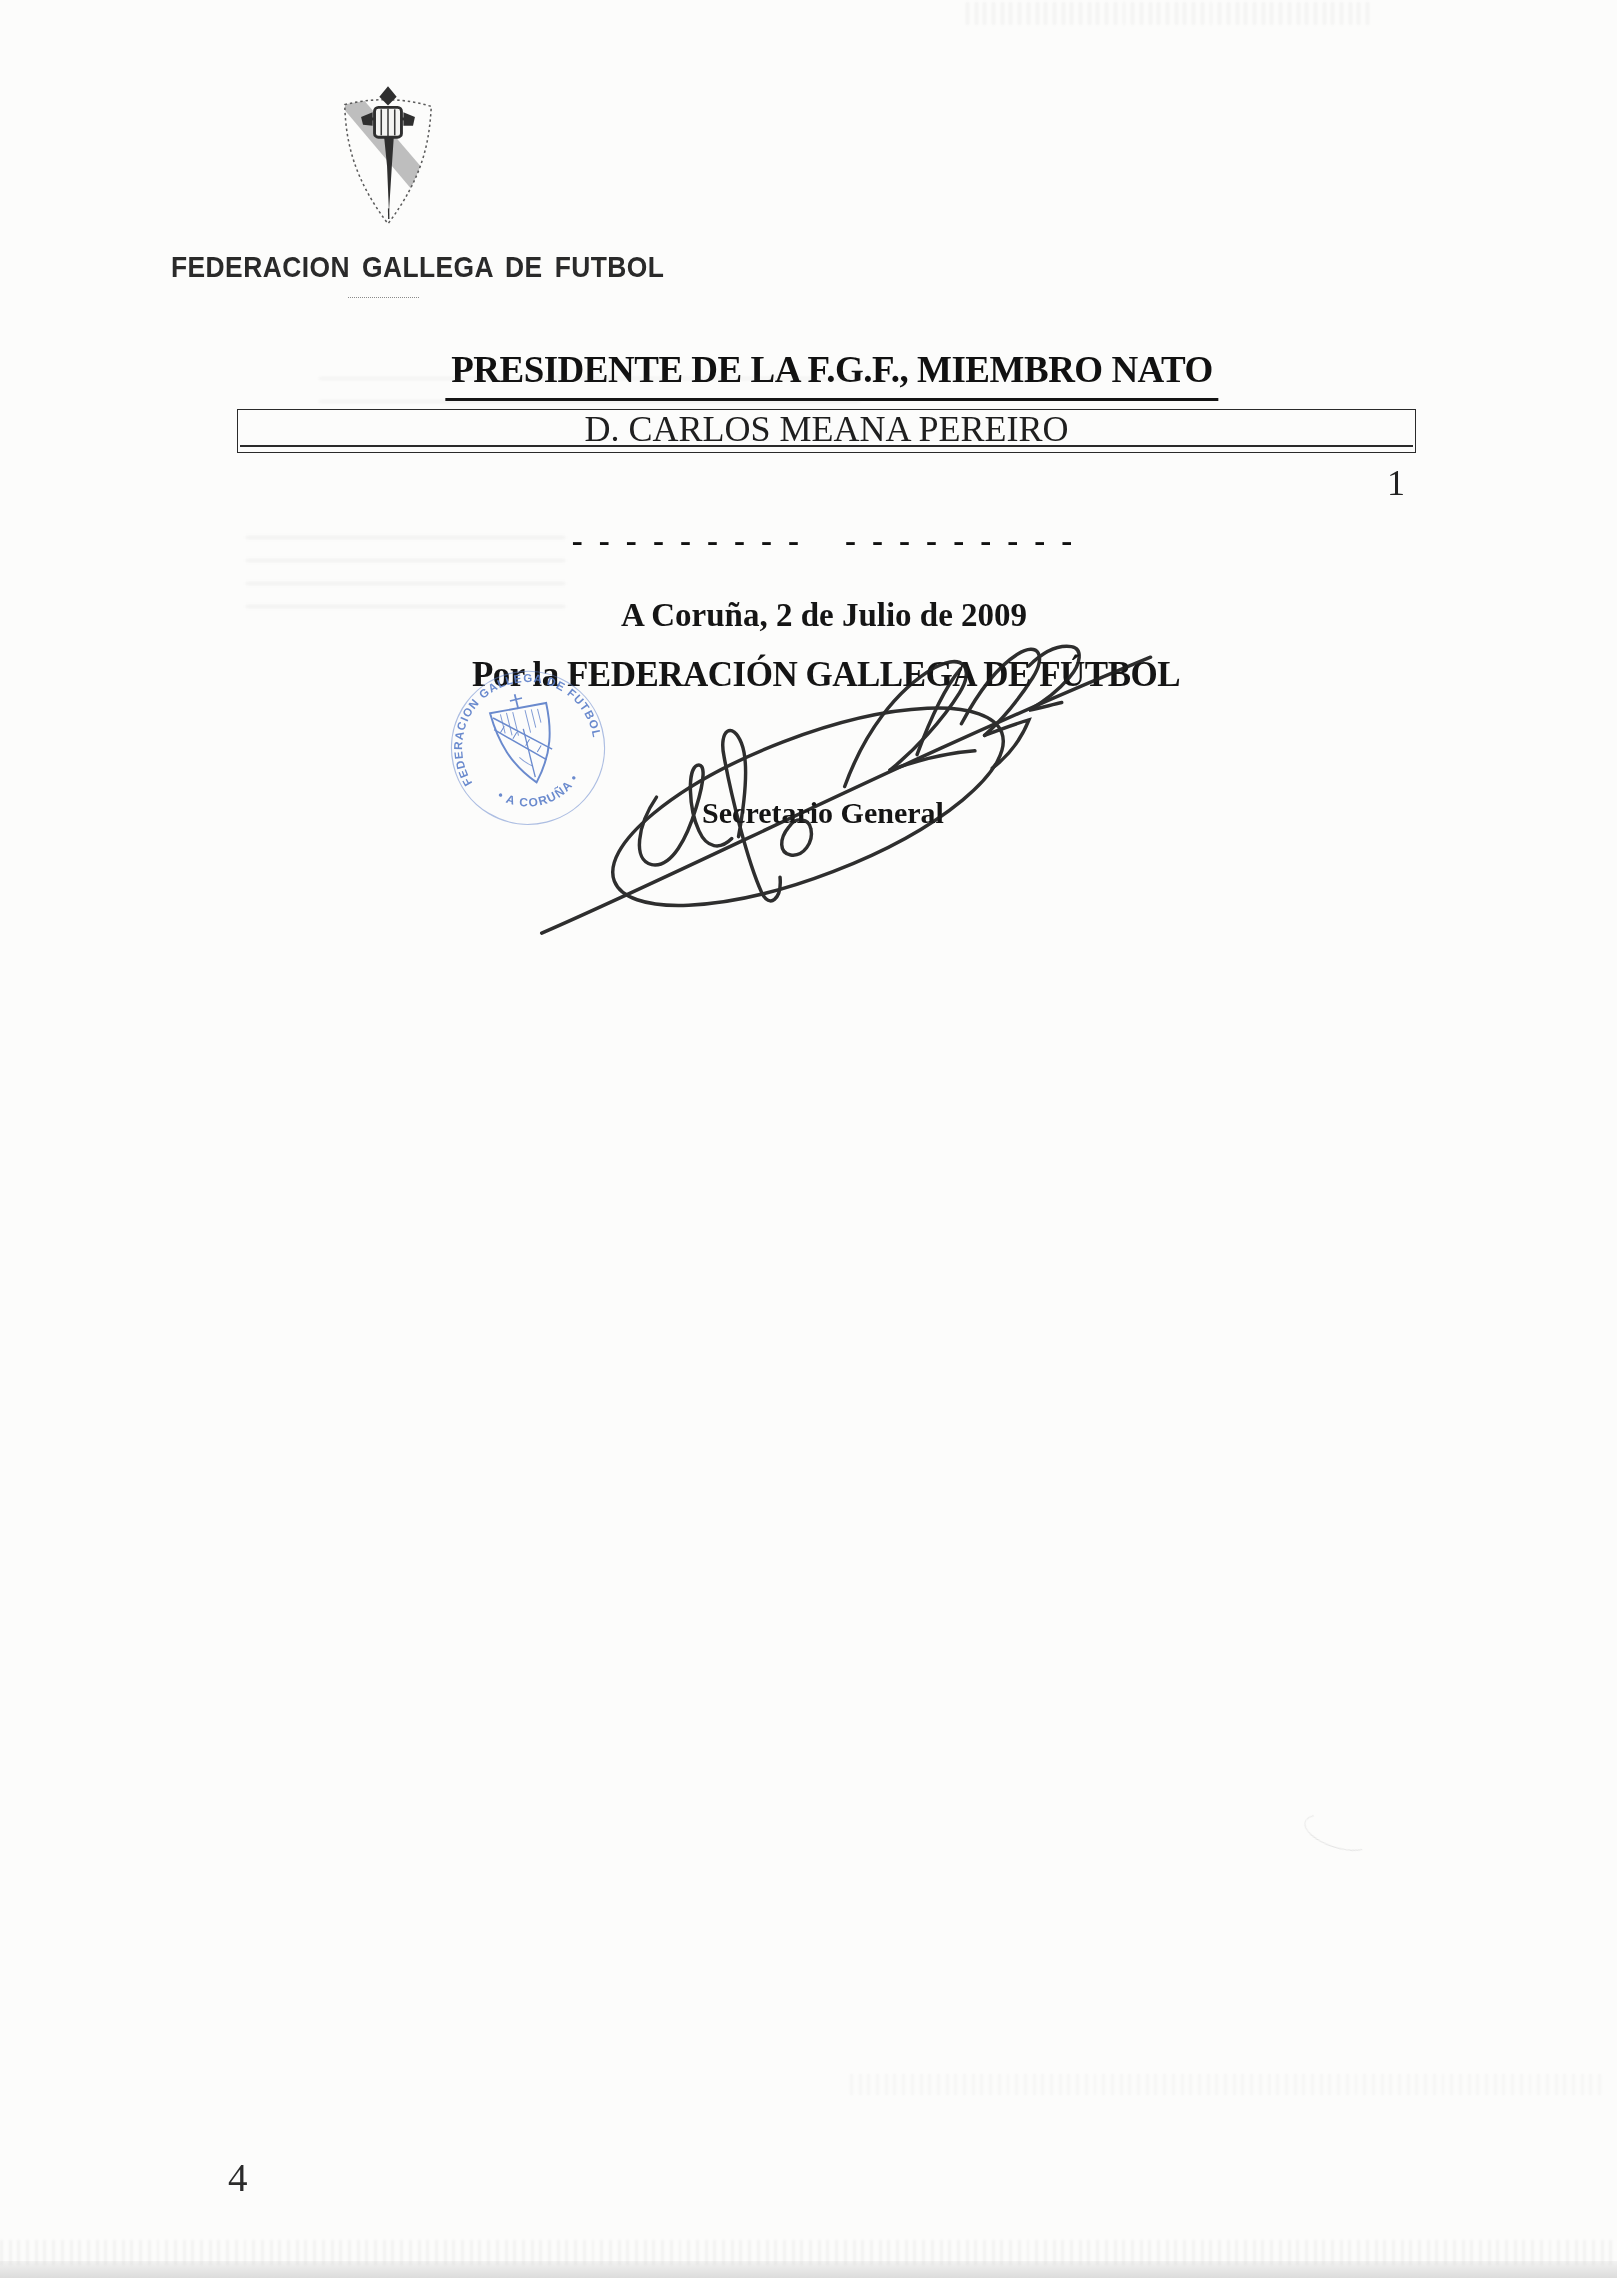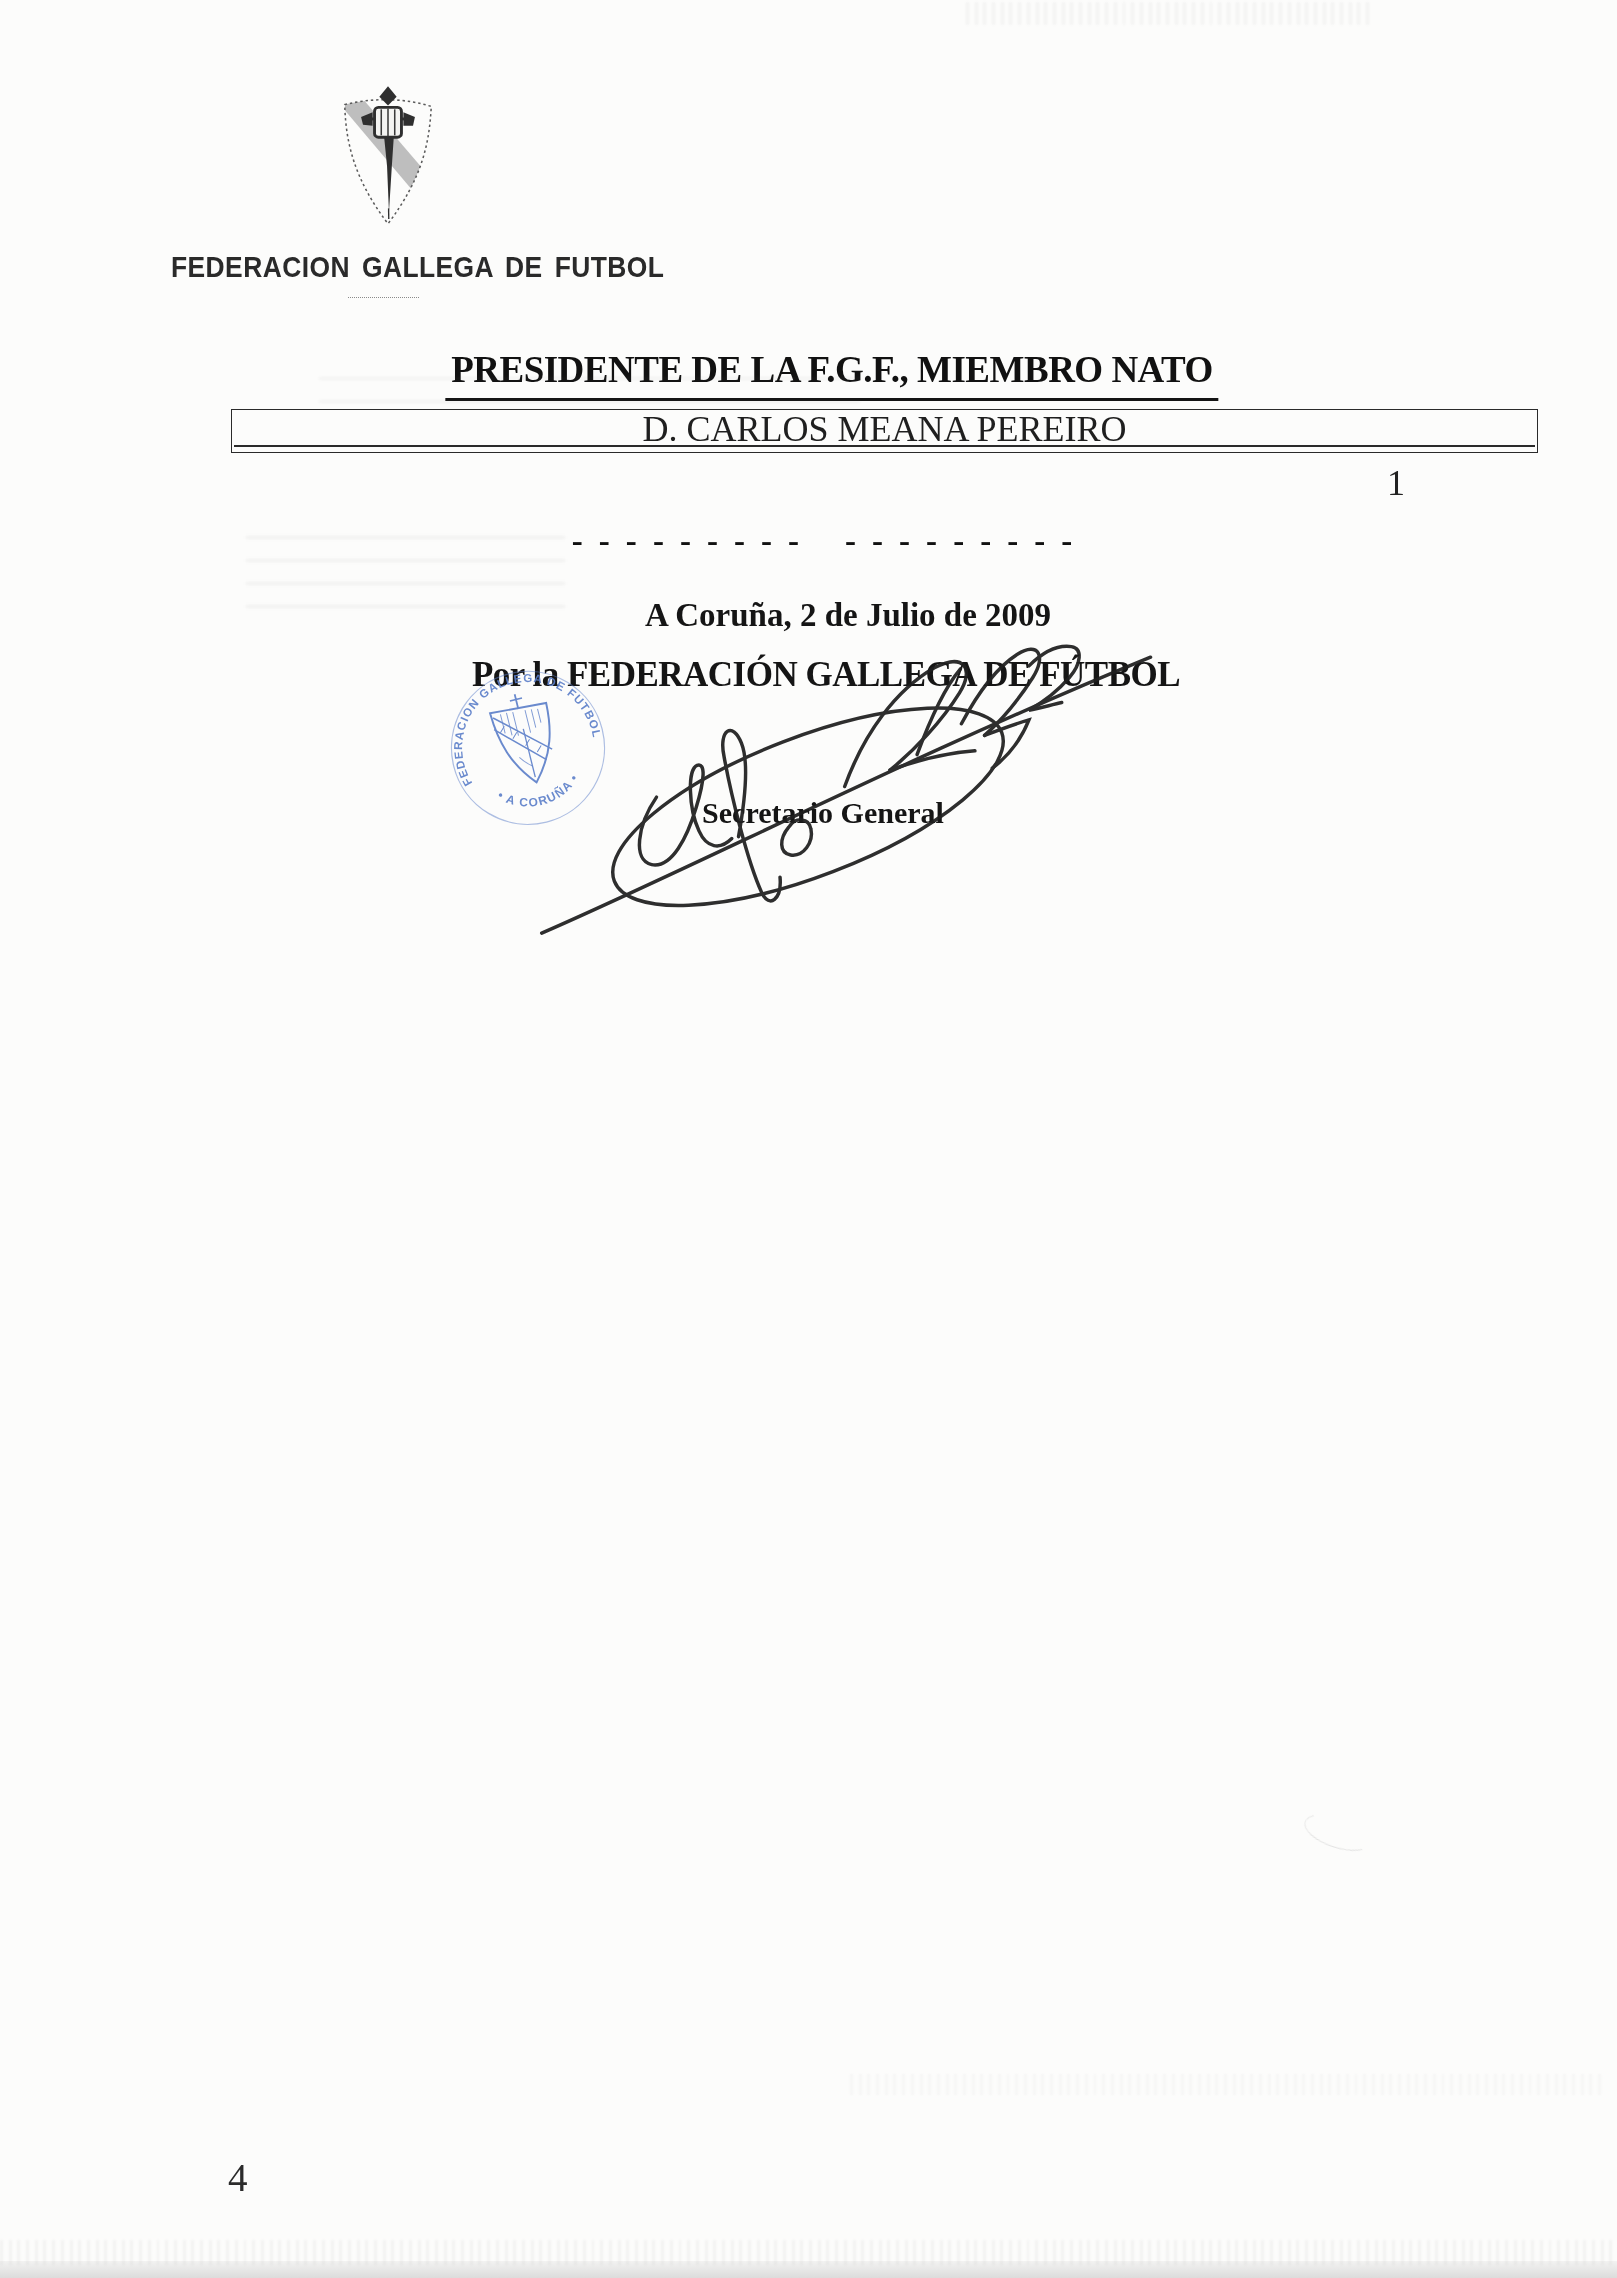"D. CARLOS MEANA PEREIRO" .name-box { left: 231px -> 237px; width: 1307px -> 1179px }
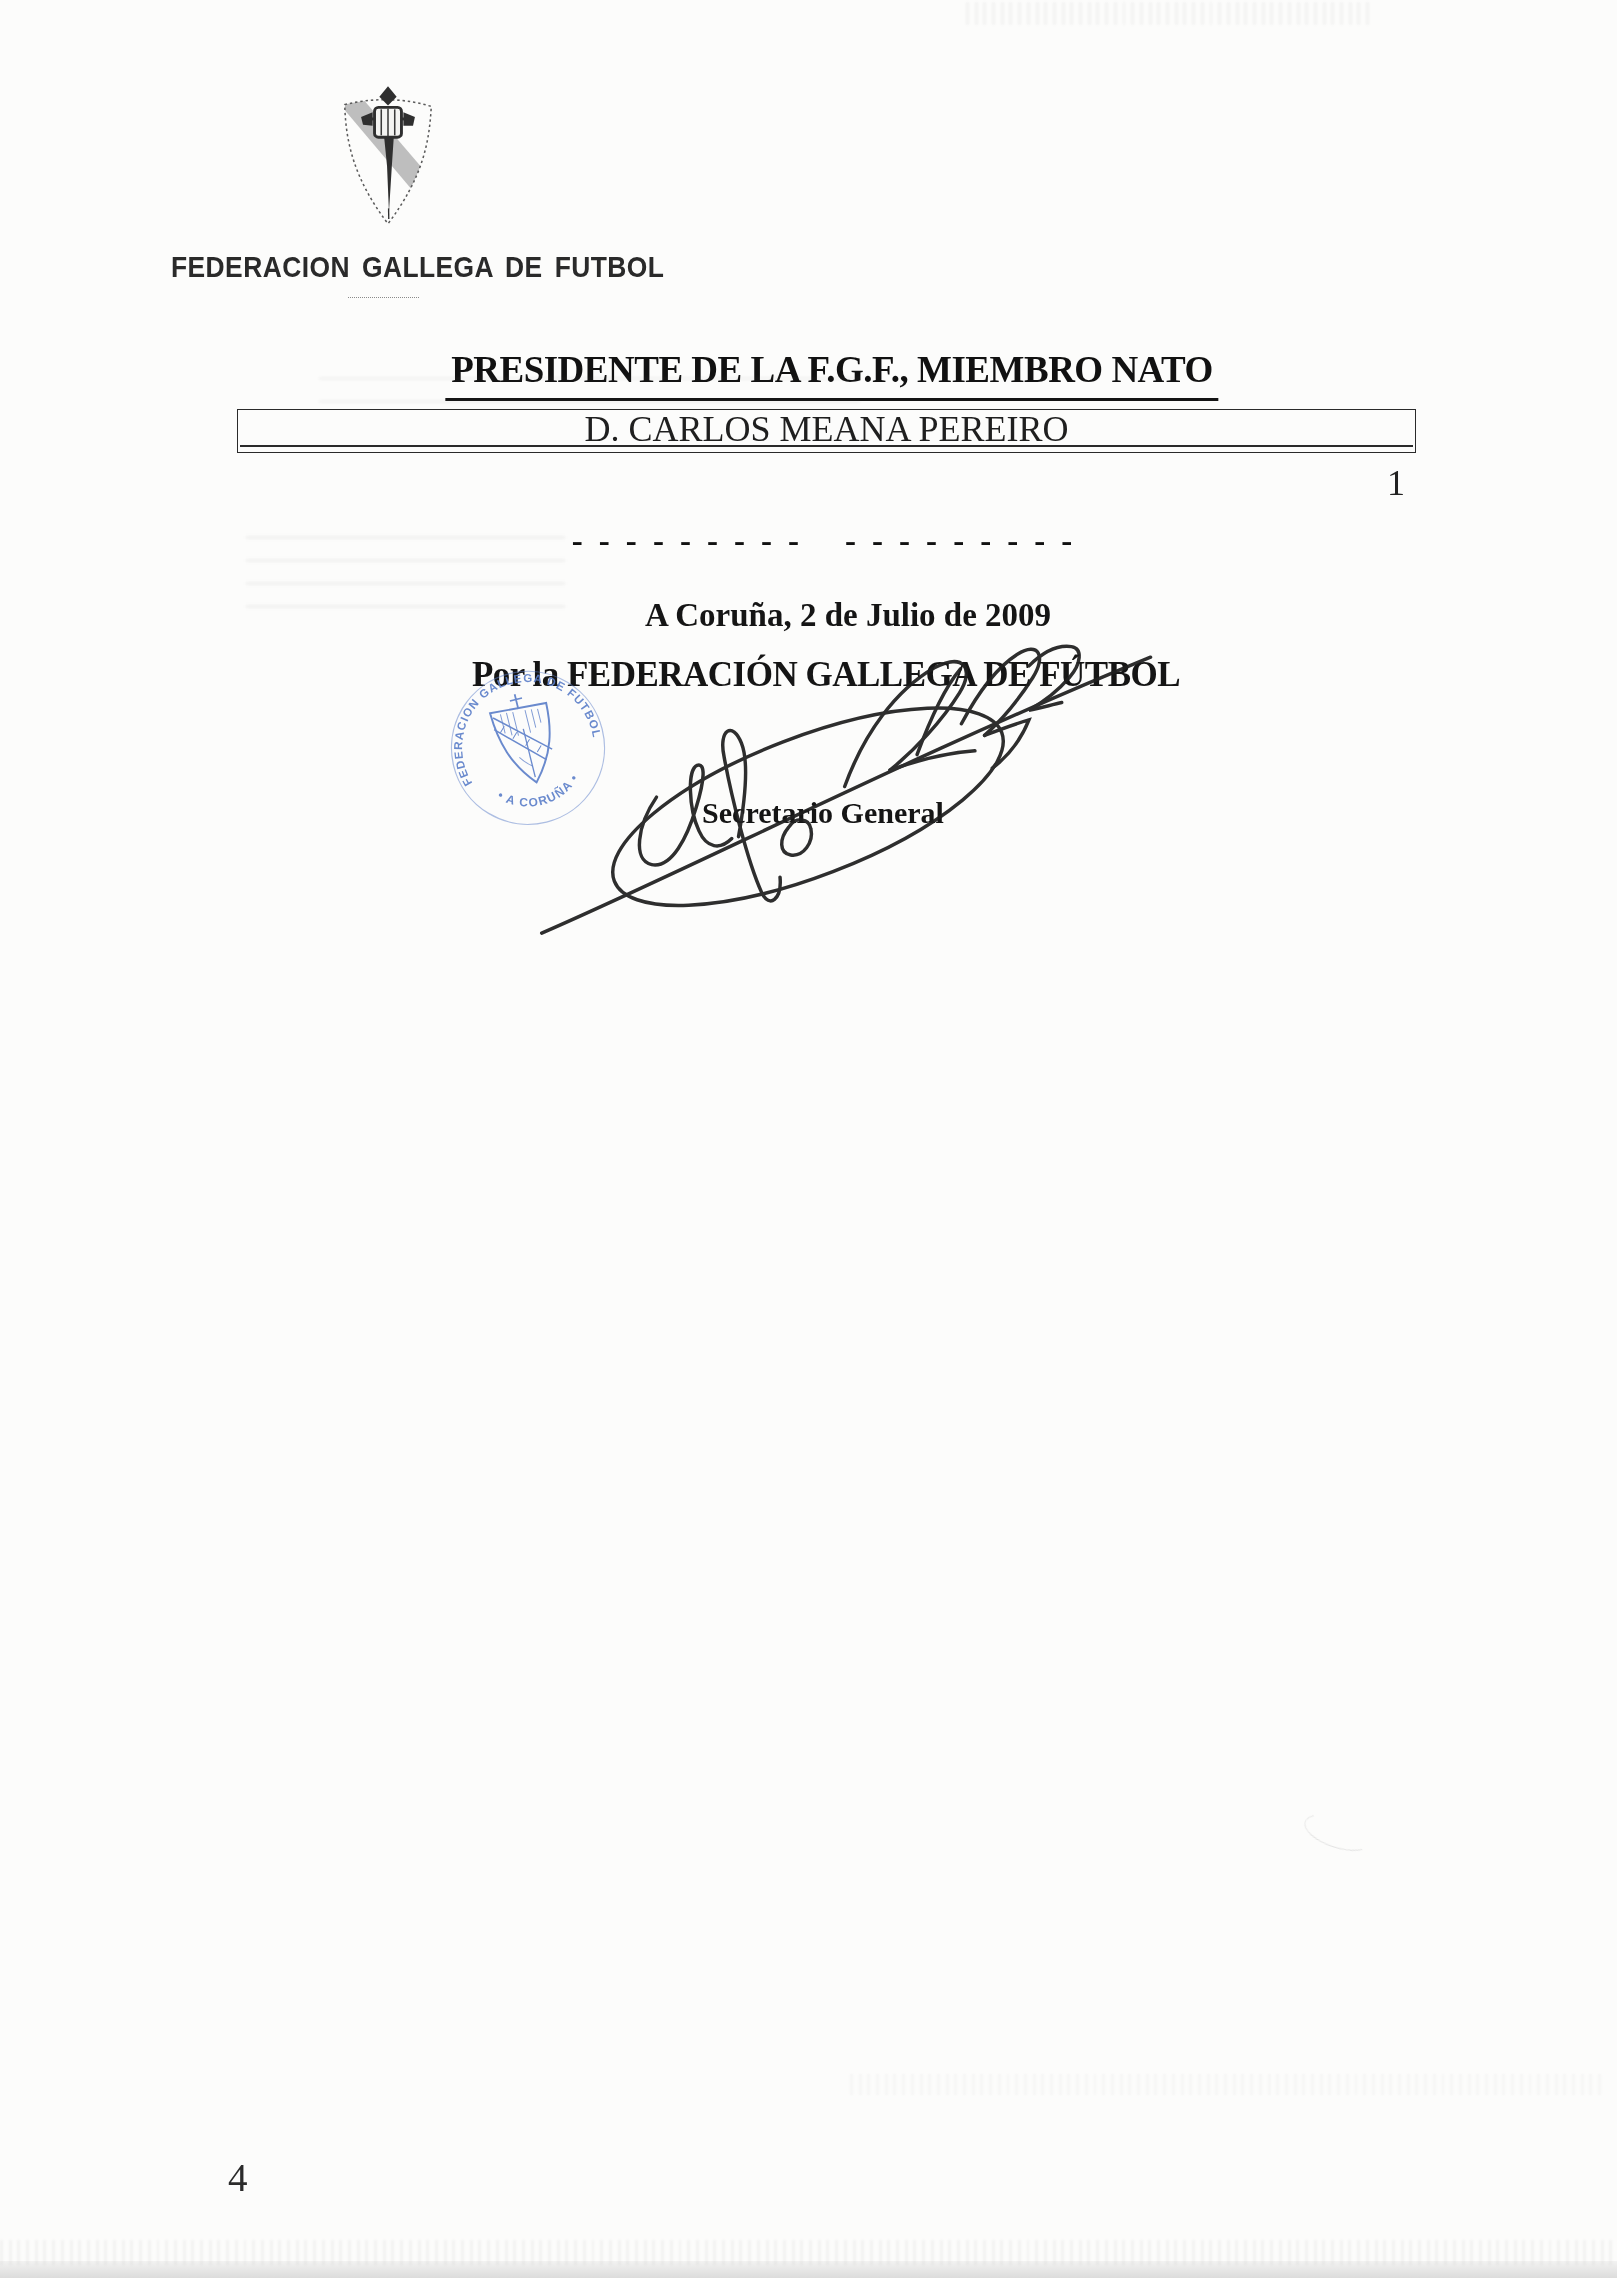"A Coruña, 2 de Julio" .place-date { left: 848px -> 824px }
